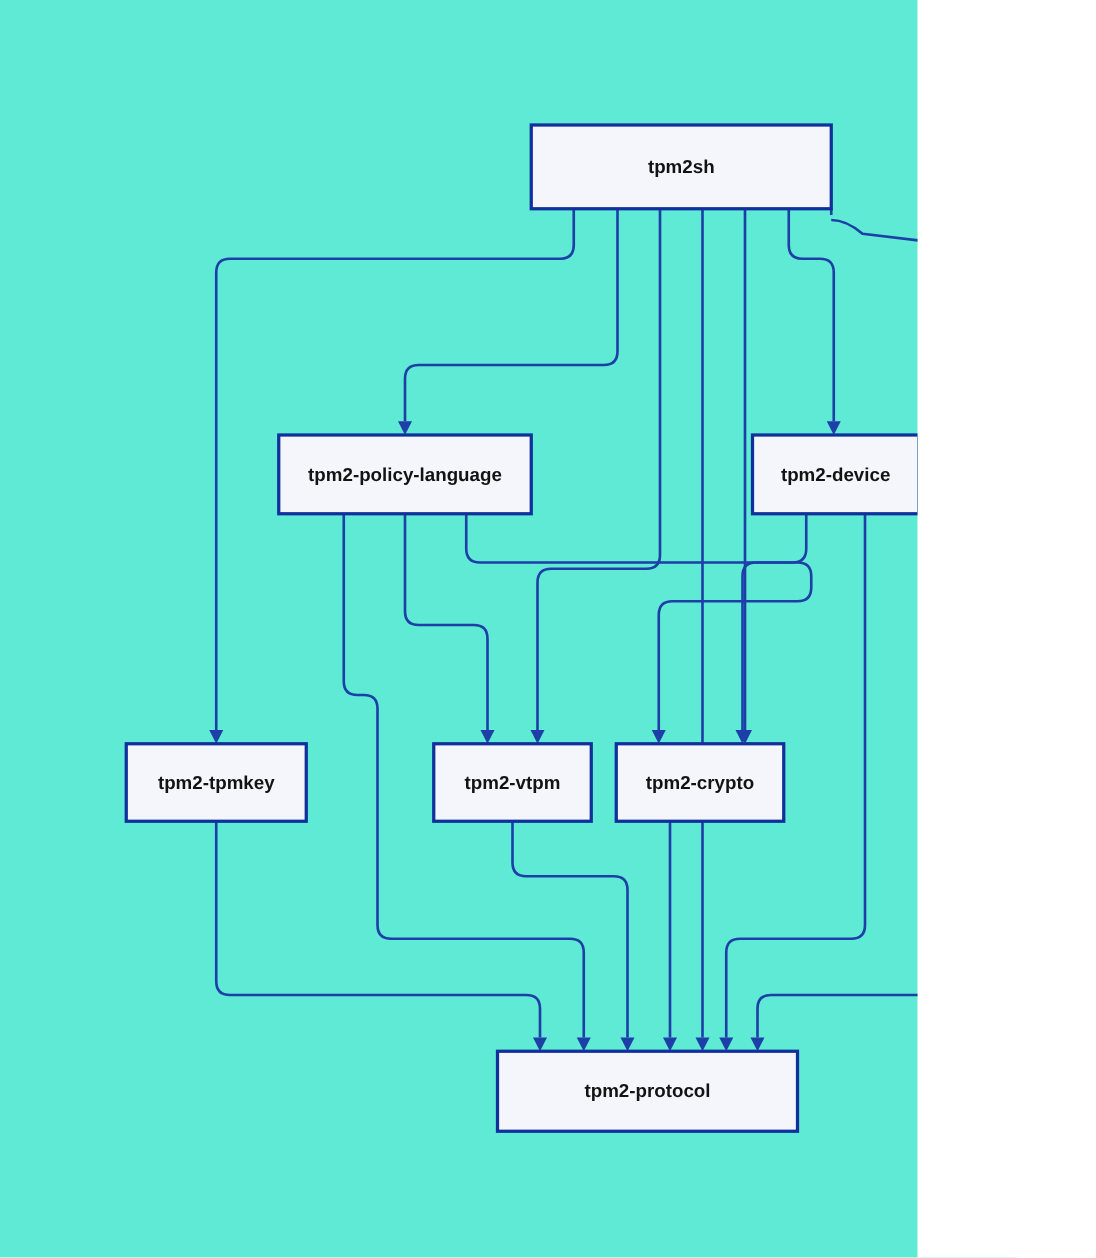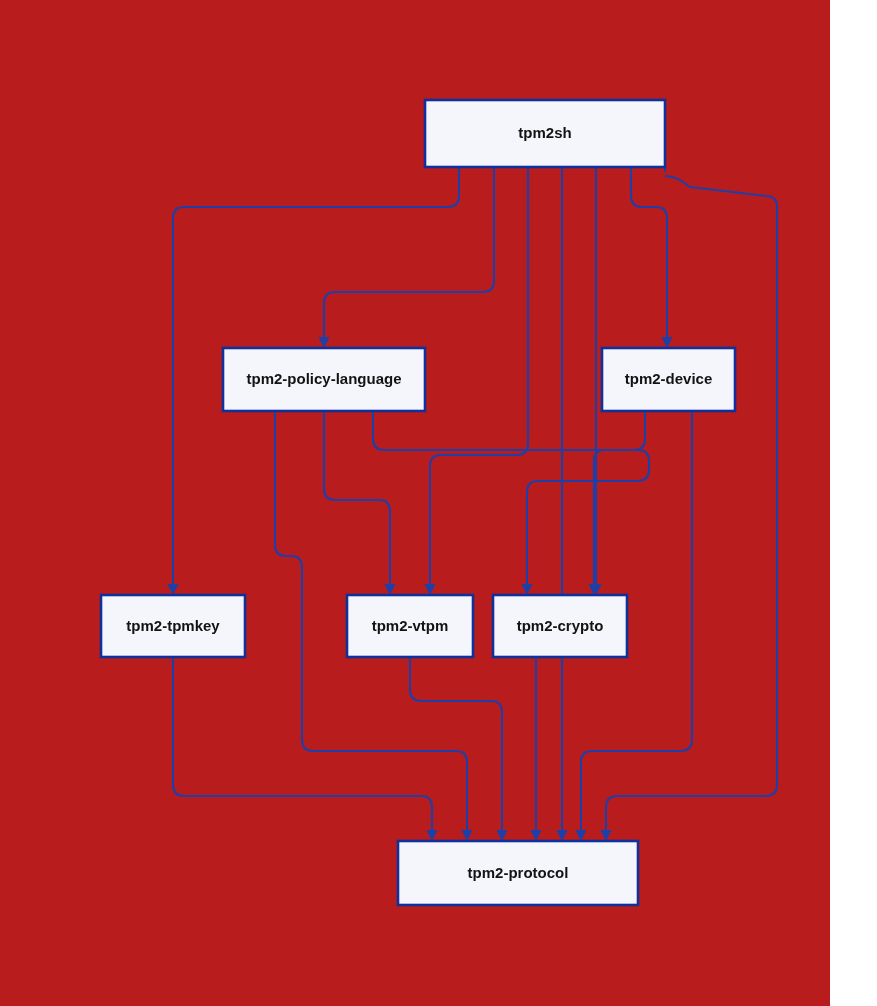"tpm2sh" #canvas-wrap { background: #b91c1c -> #5eead4; width: 830px -> 734px }
